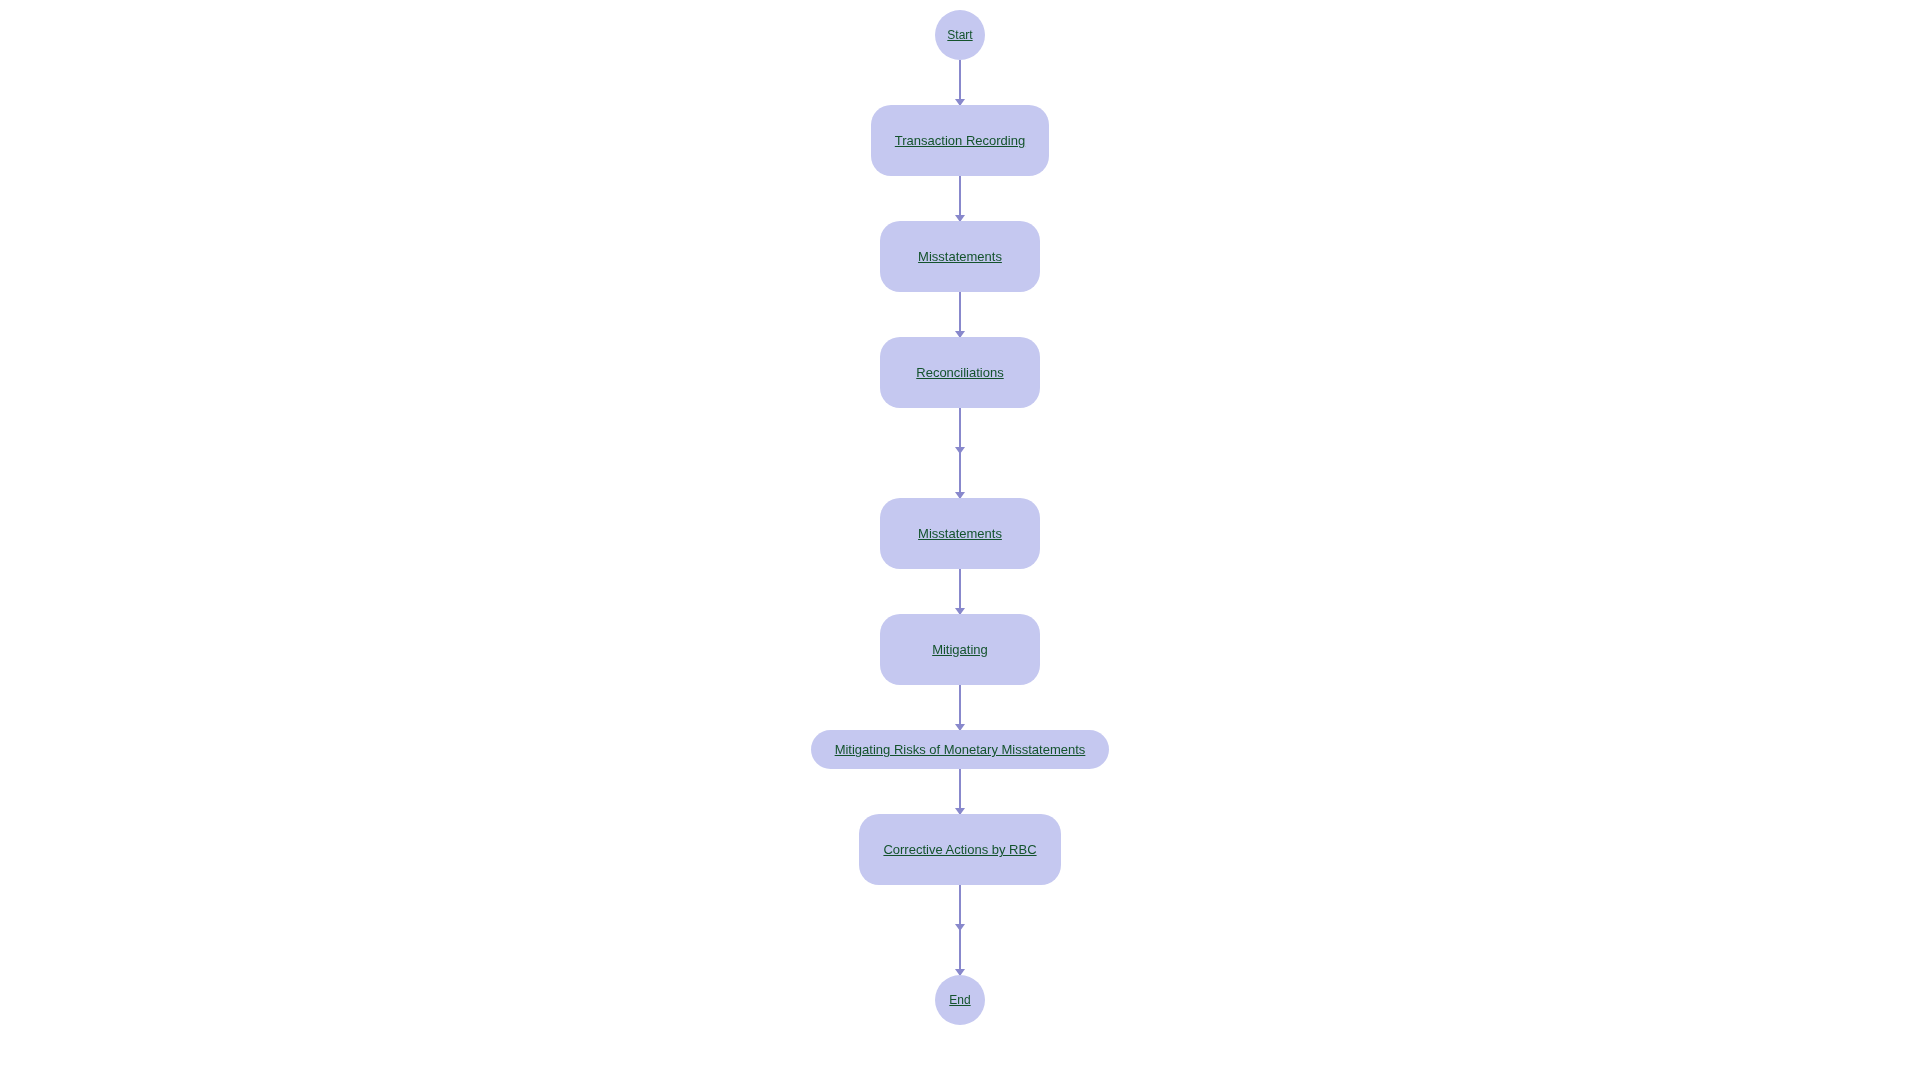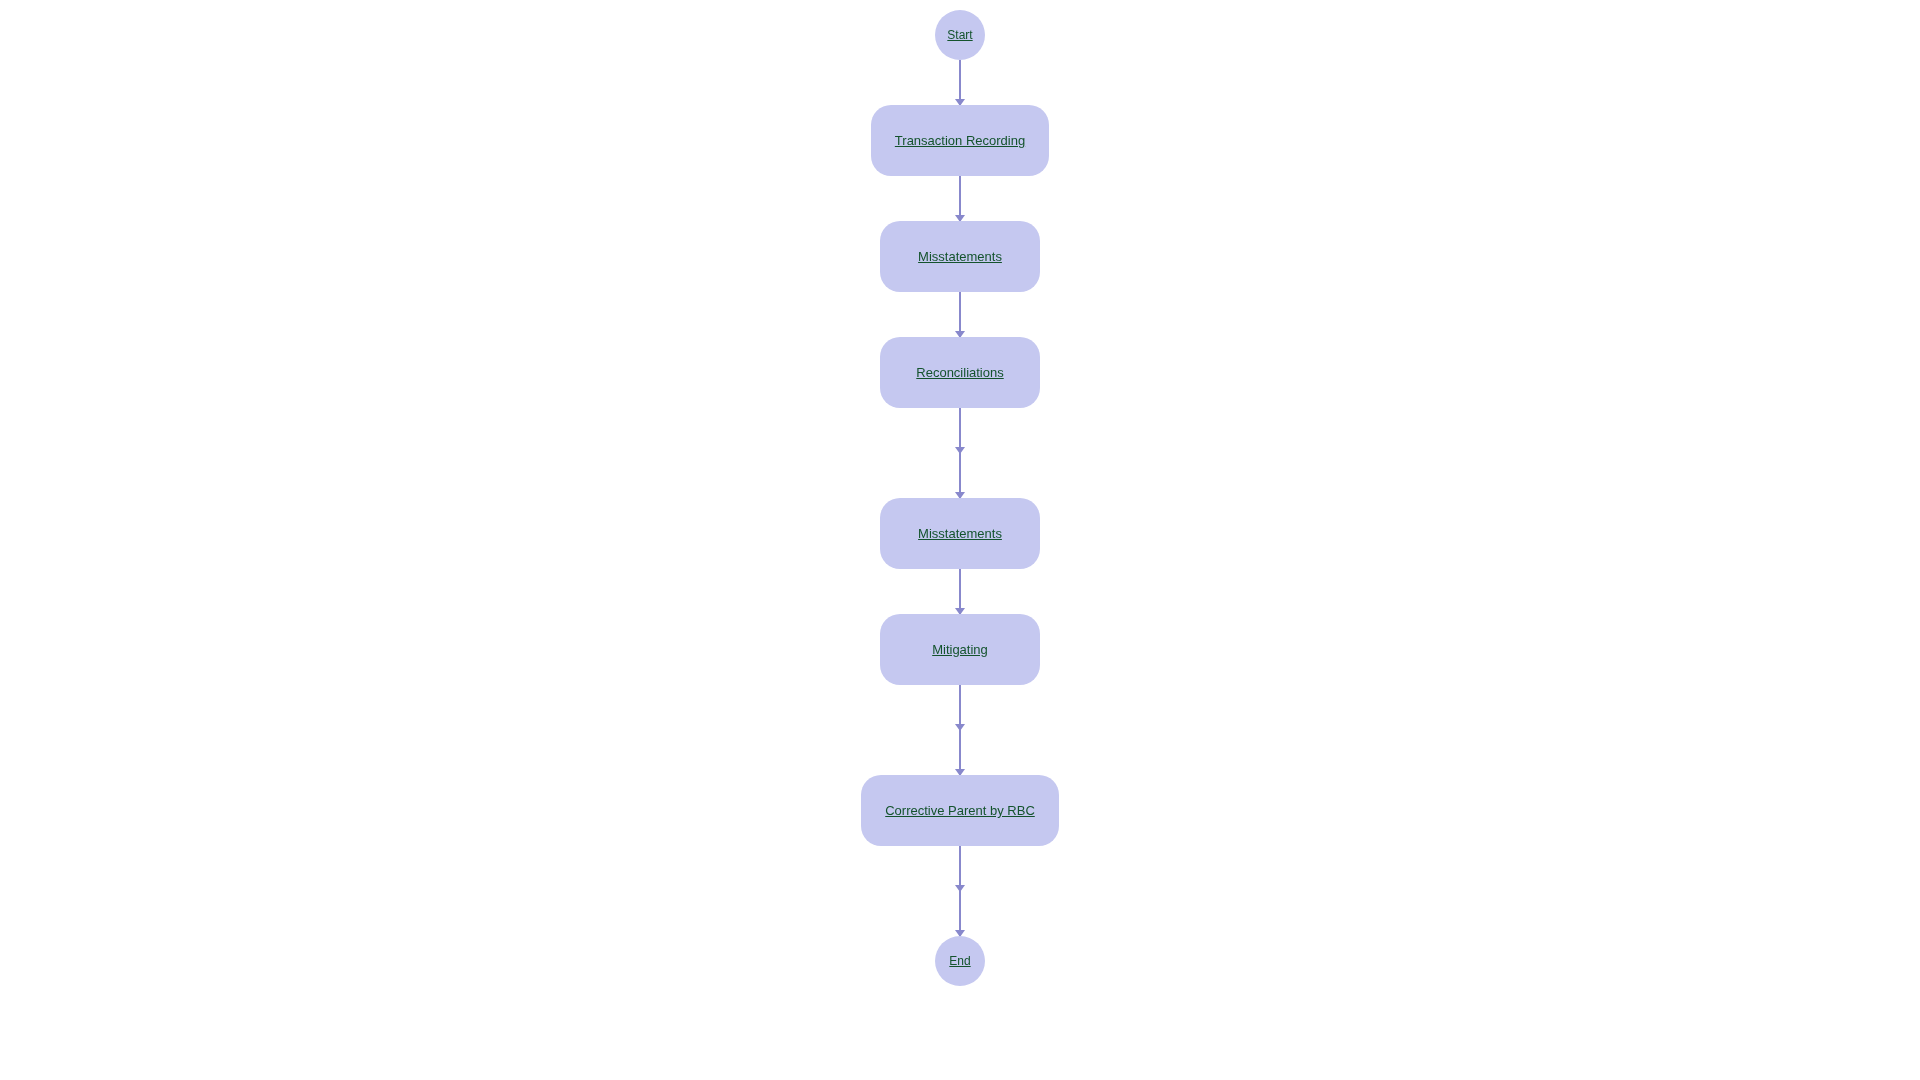"Mitigating Risks of Monetary" div.node { html: none -> <div>Mitigating Risks of Monetary Misstatements</div> }
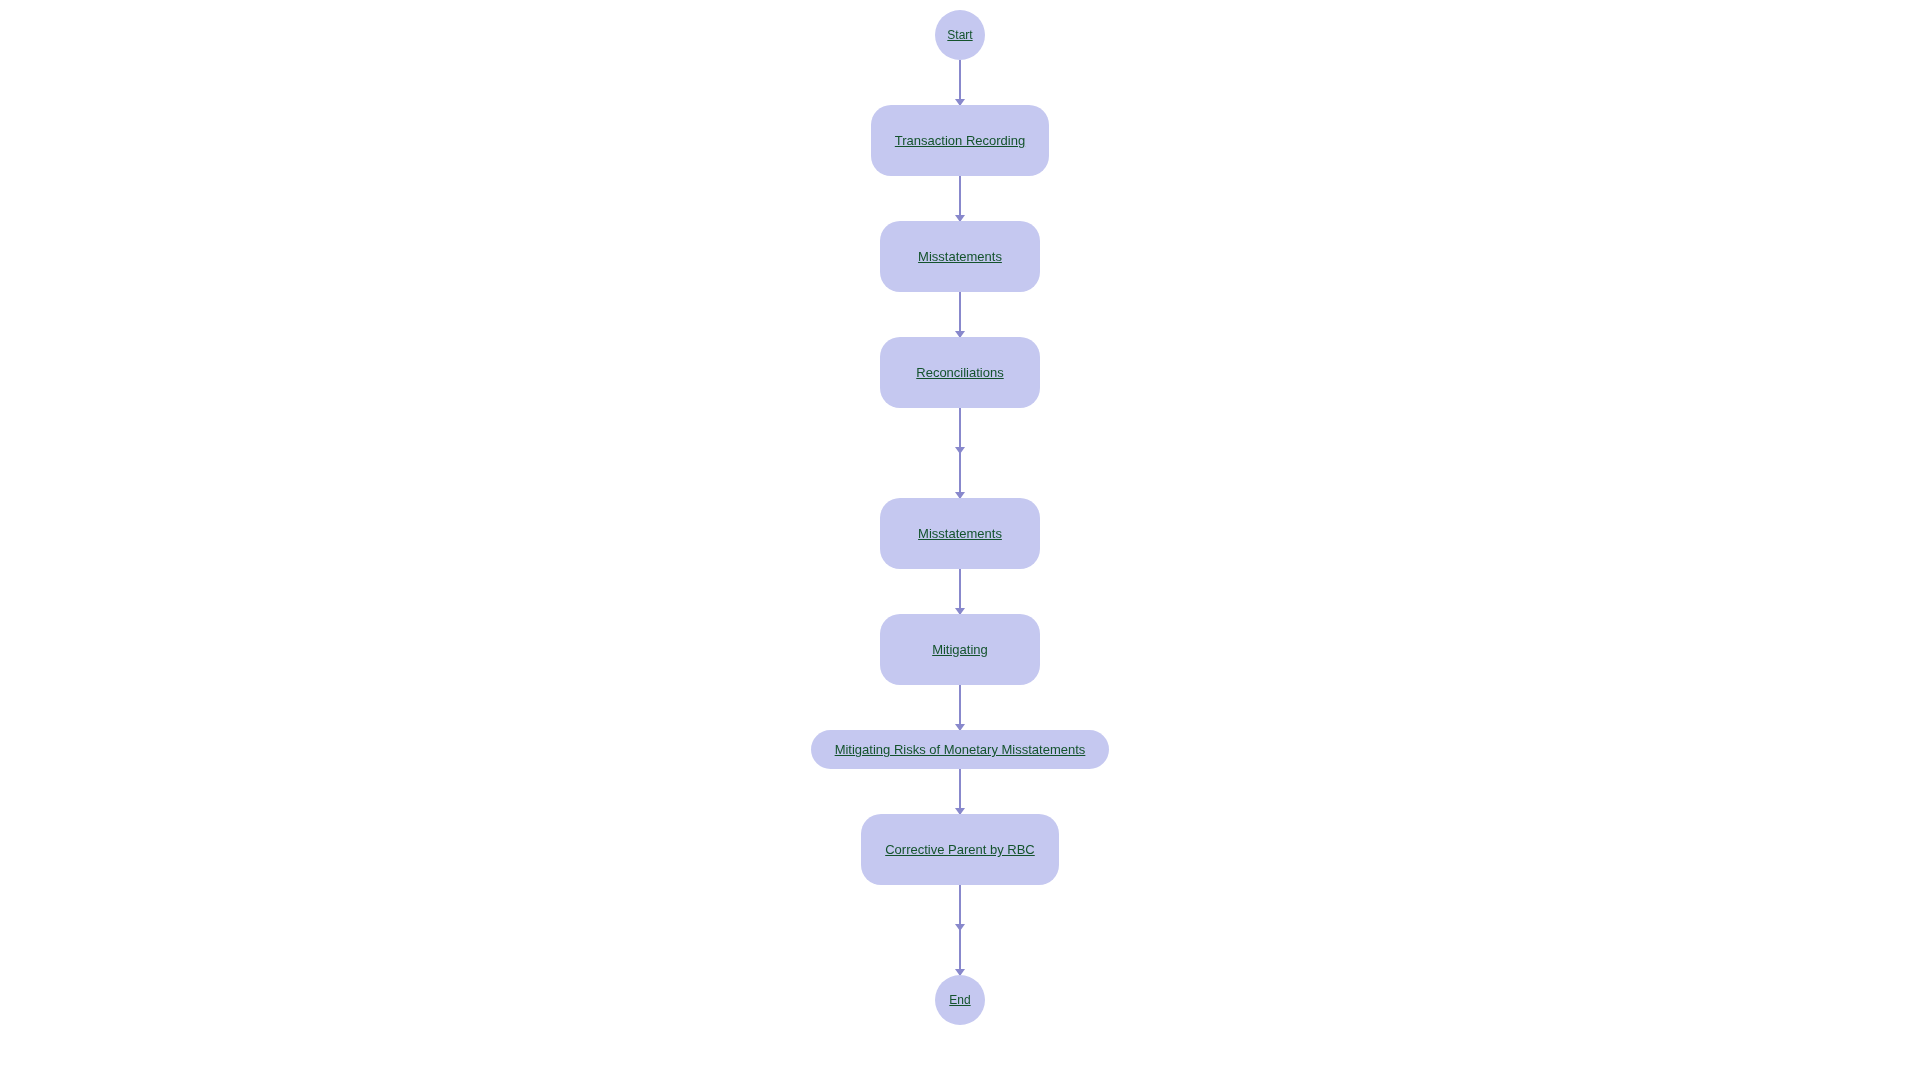"Corrective Parent by RBC" div.node { text: Parent -> Actions }
